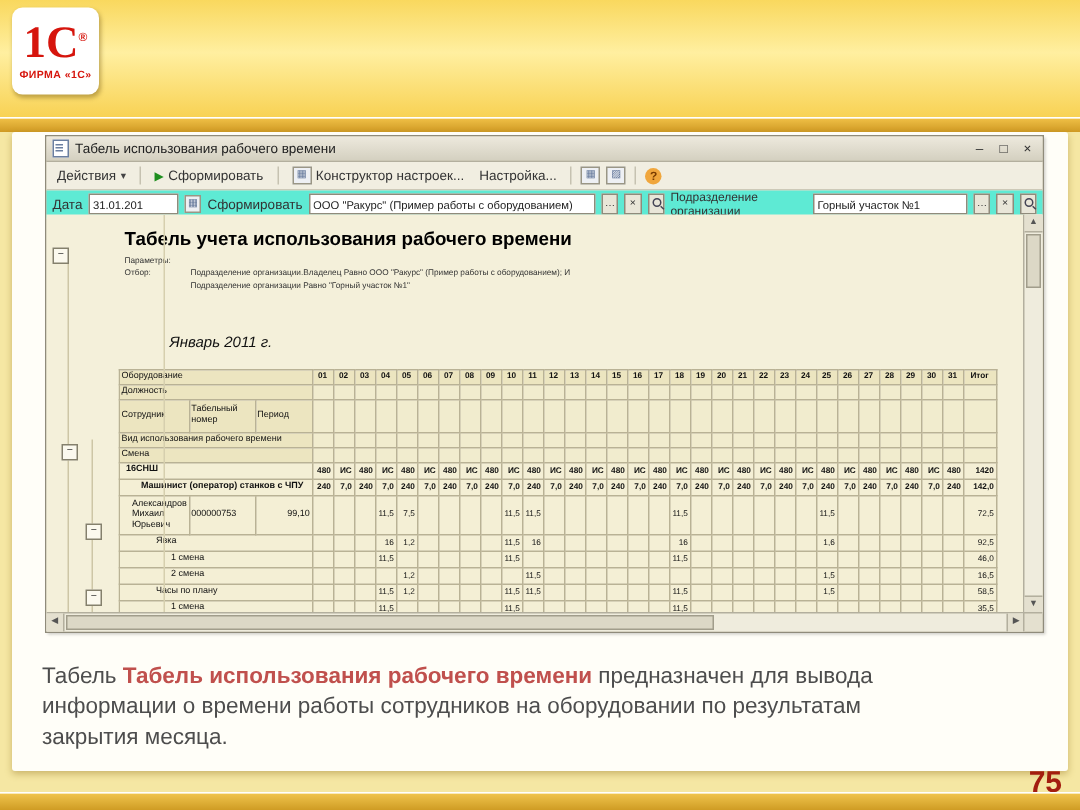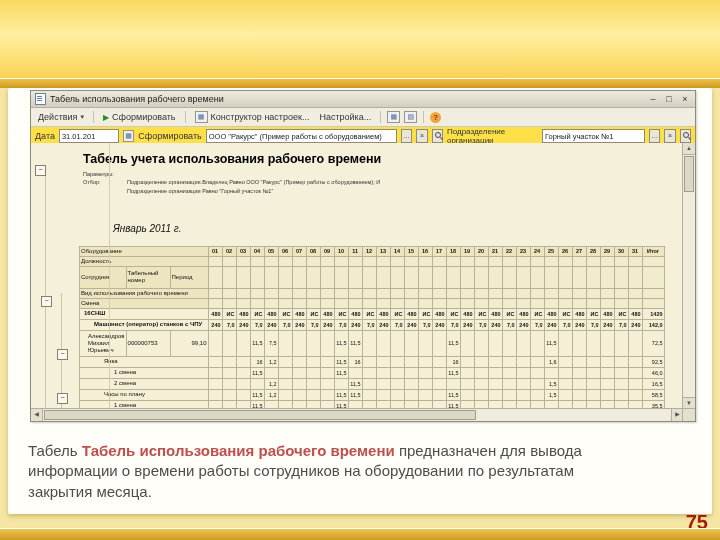"1С®" div.logo-card { html: none -> <div> <div><span>1С</span><span>®</span></div> <div>ФИРМА «1С»</div> </div> }
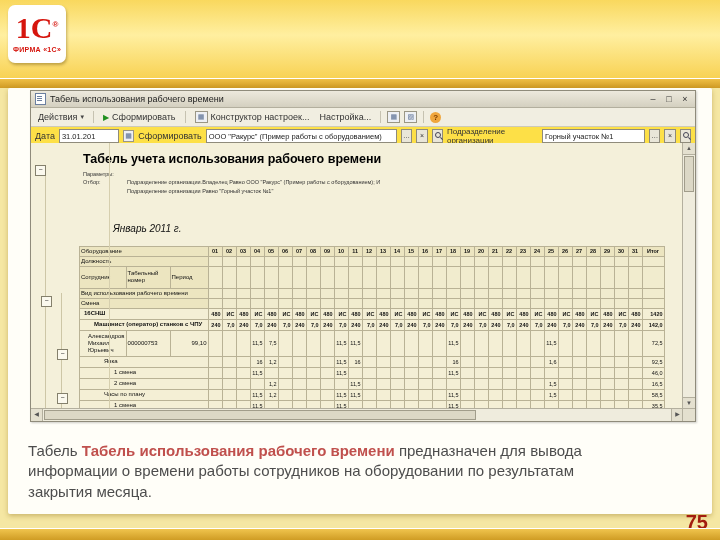"Дата" .filterbar { background: #fde047 -> #5eead4 }
